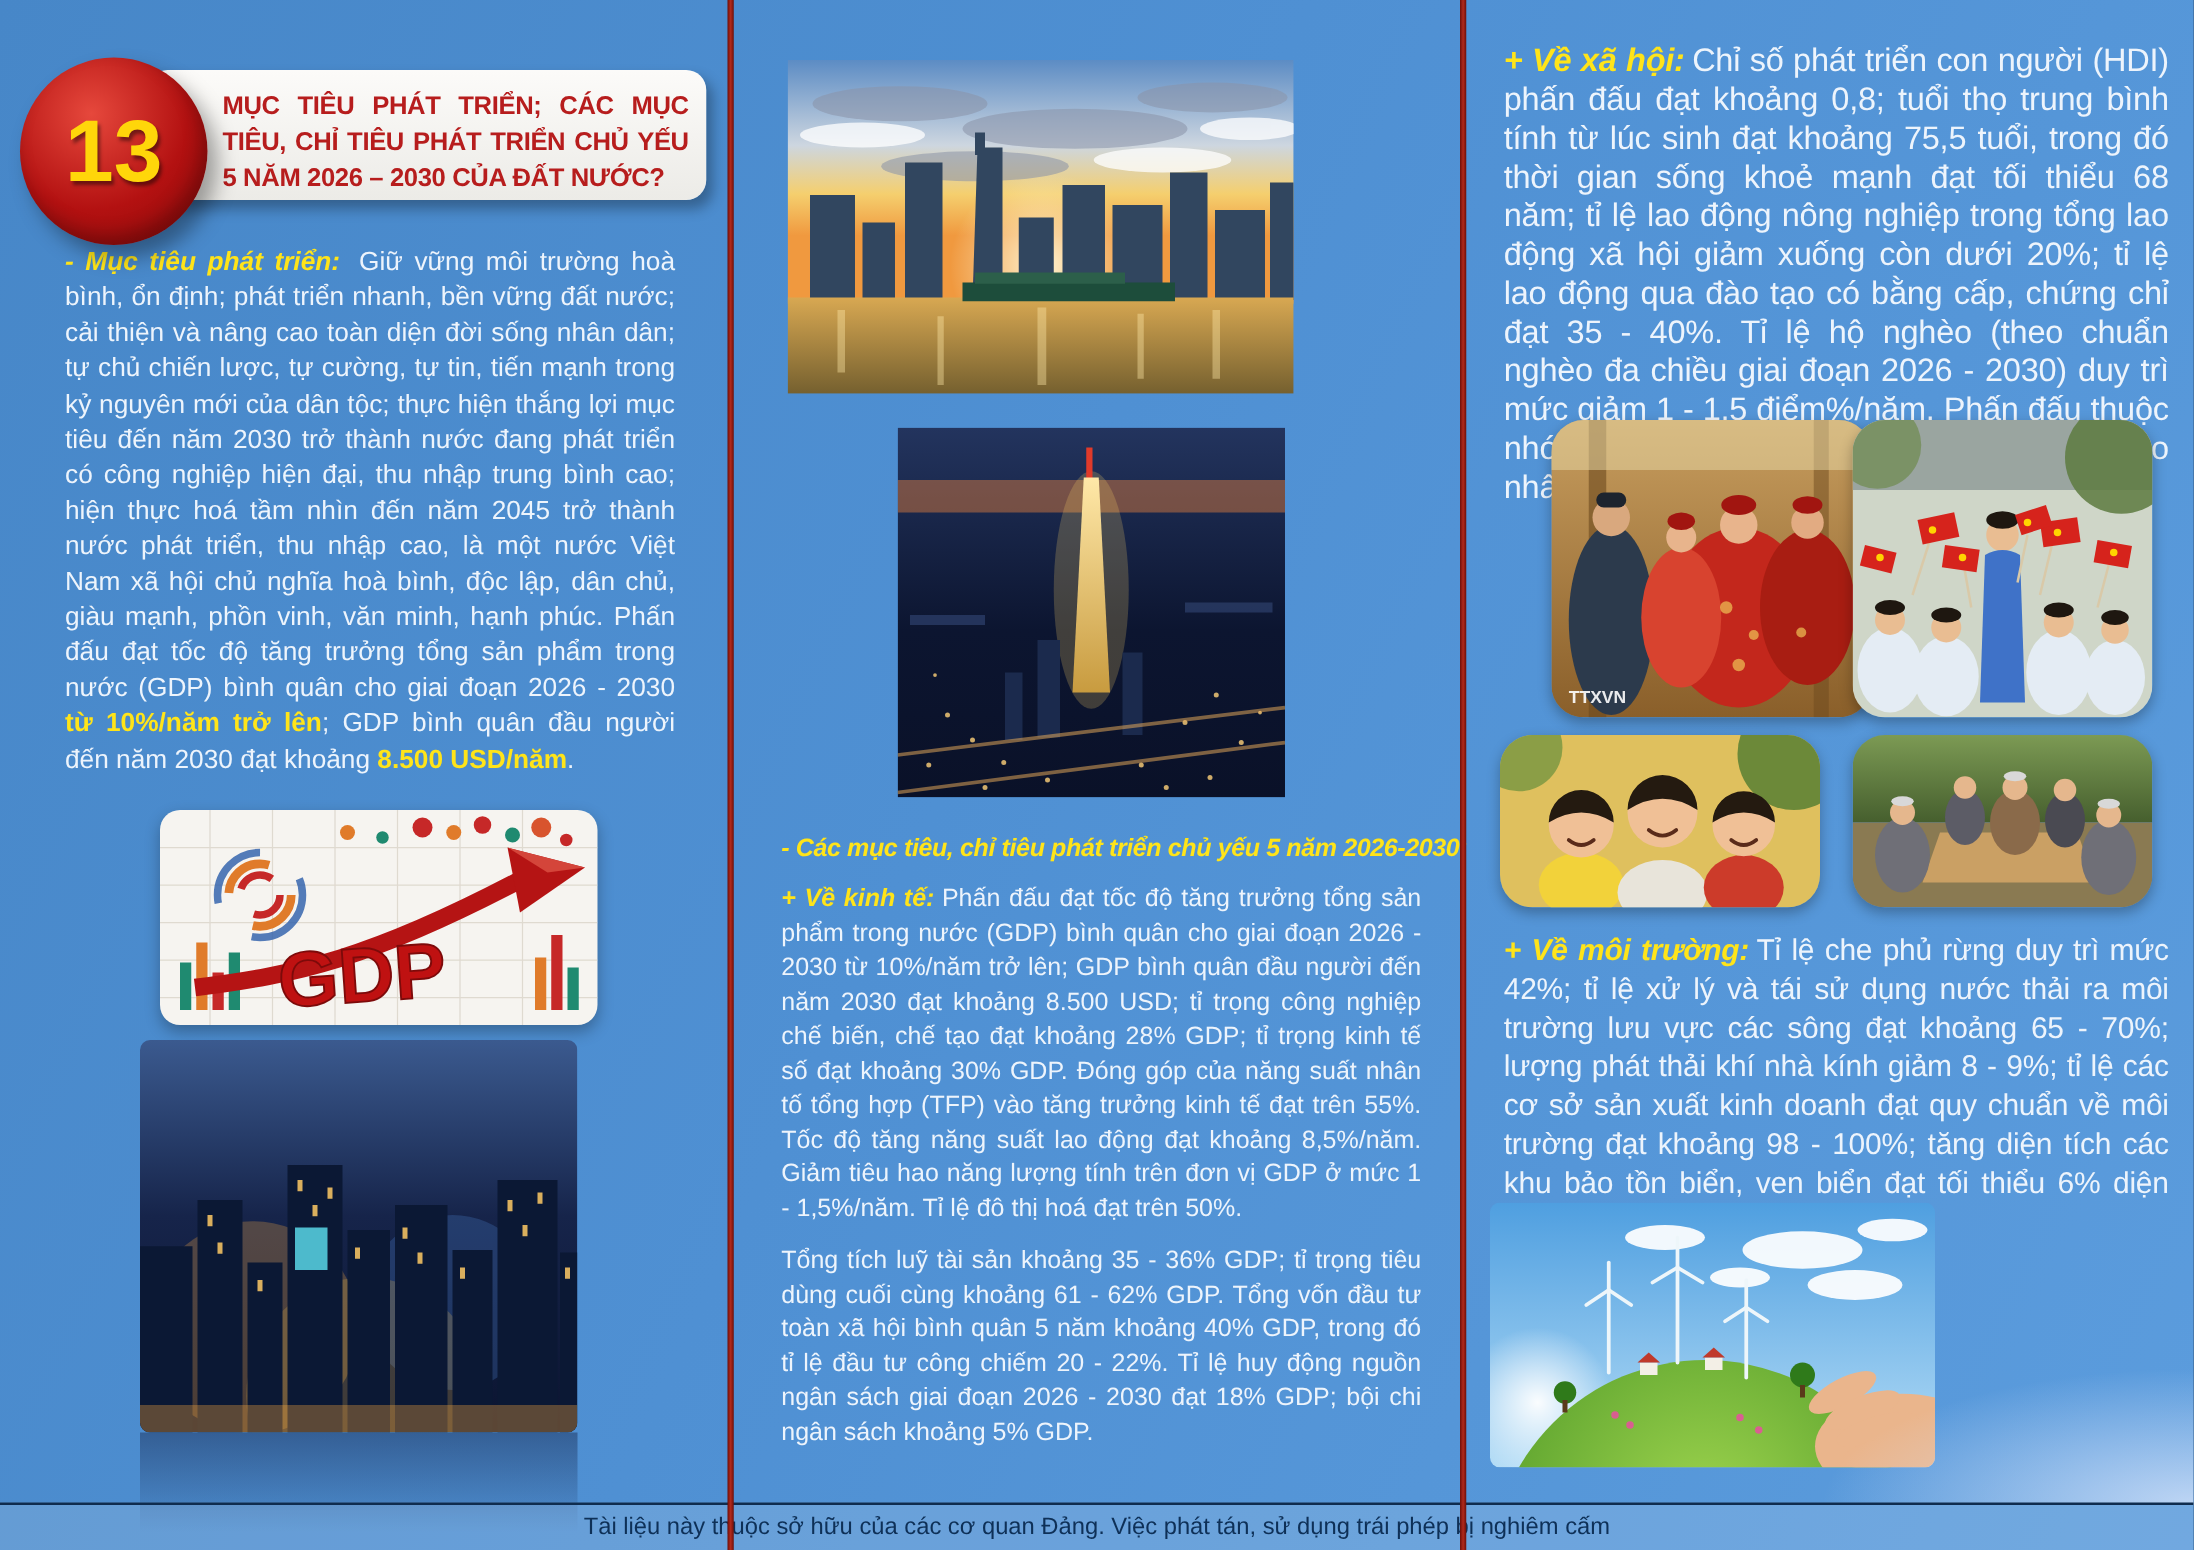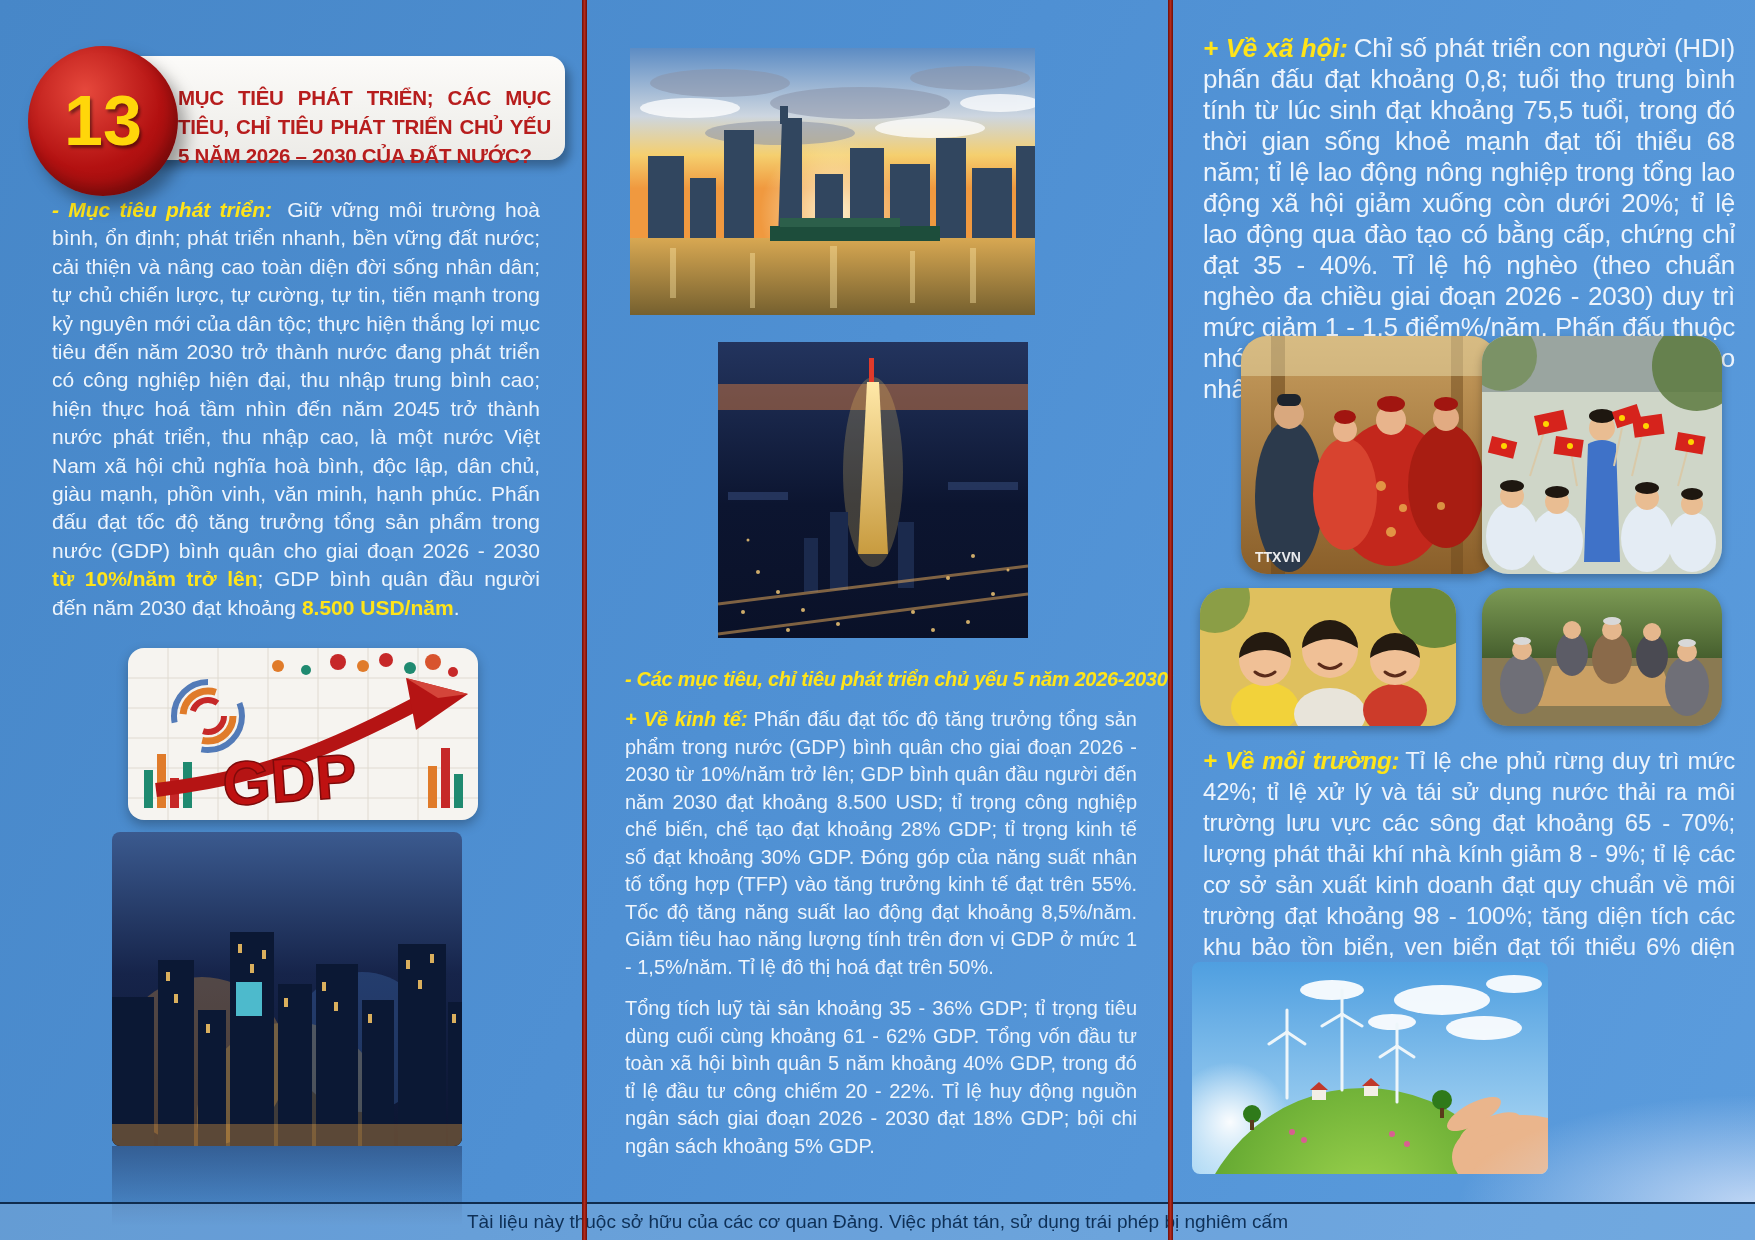"13" .badge { left: 28px -> 16px }
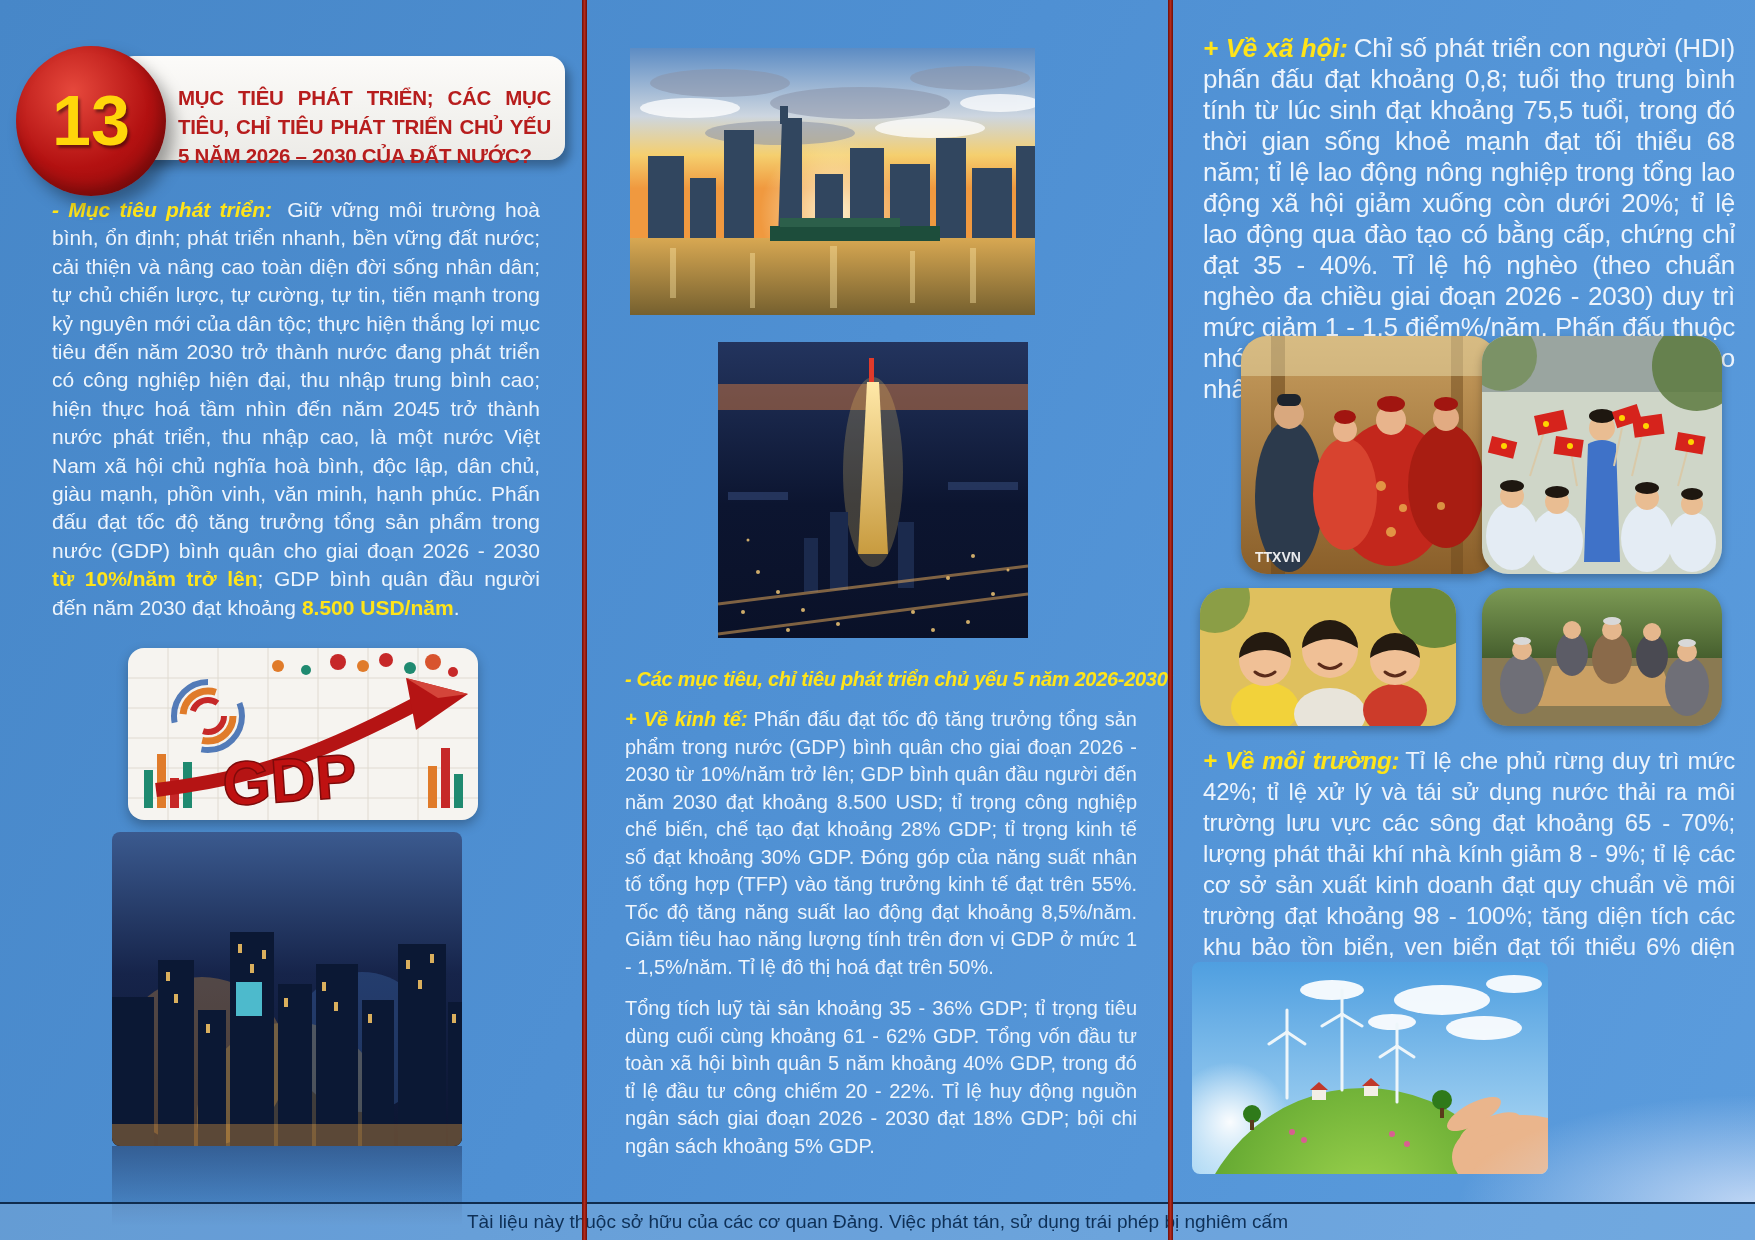"MỤC TIÊU PHÁT TRIỂN; CÁC" .title-box { padding: 27px 14px 9px 60px -> 14px 14px 9px 60px }
